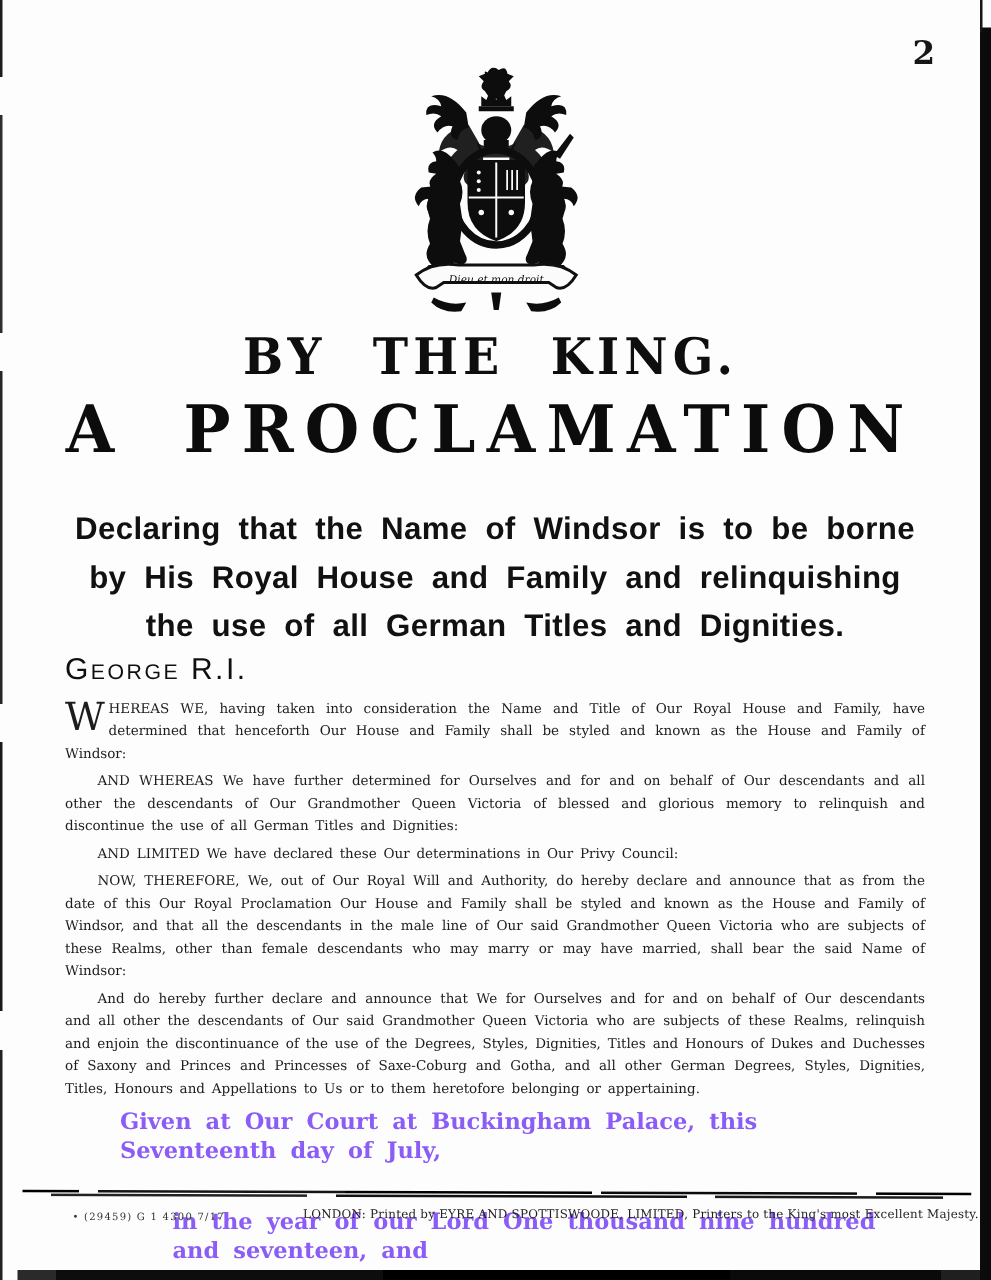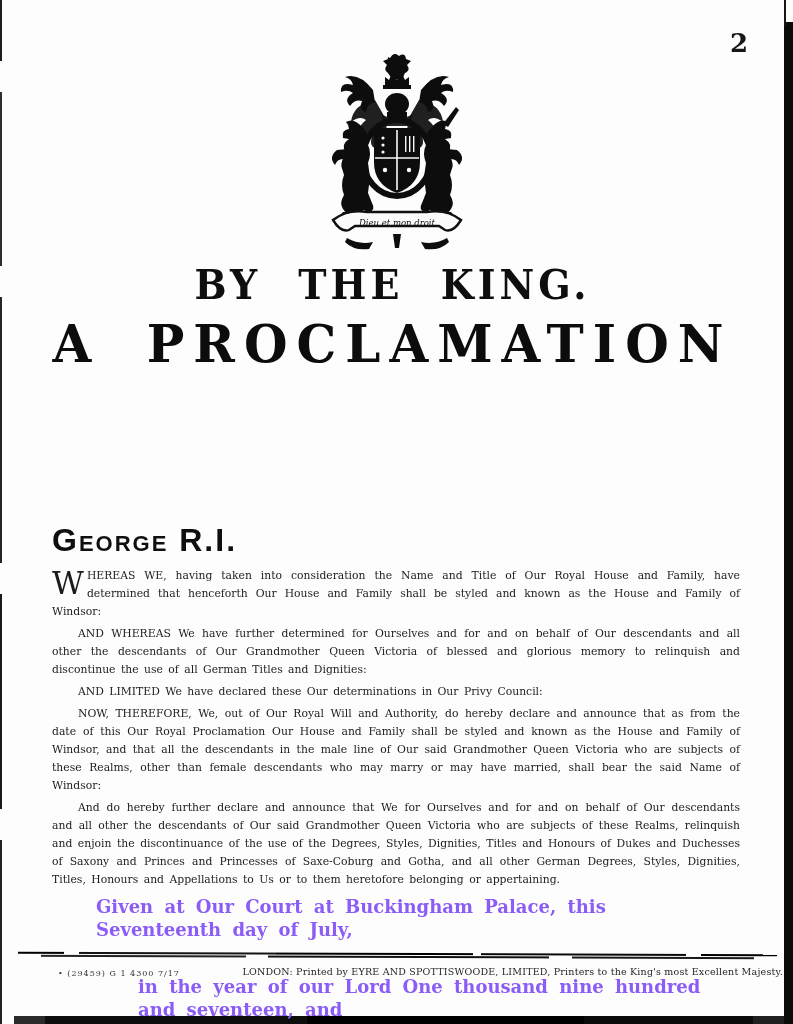"Declaring that the Name of" div.subtitle { html: none -> <div> <div>Declaring that the Name of Windsor is to be borne</div> <div>by His Royal House and Family and relinquishing</div> <div>the use of all German Titles and Dignities.</div> </div> }
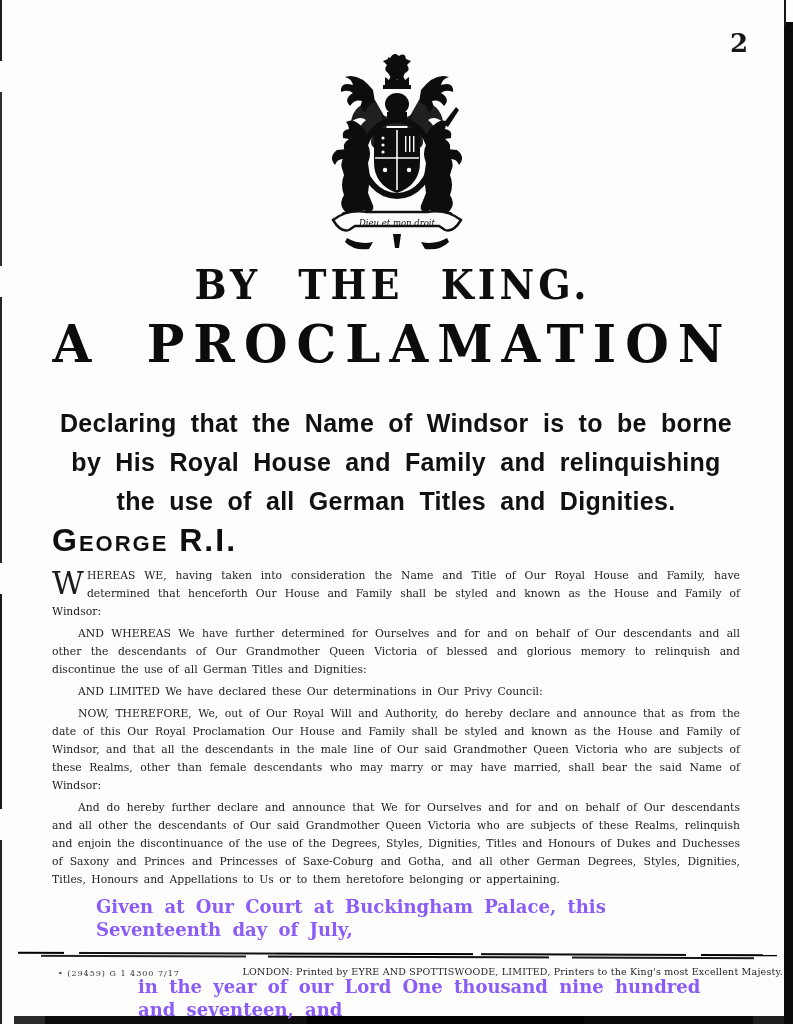"George R.I." .signature { font-size: 32px -> 24px; font-weight: bold -> normal }
